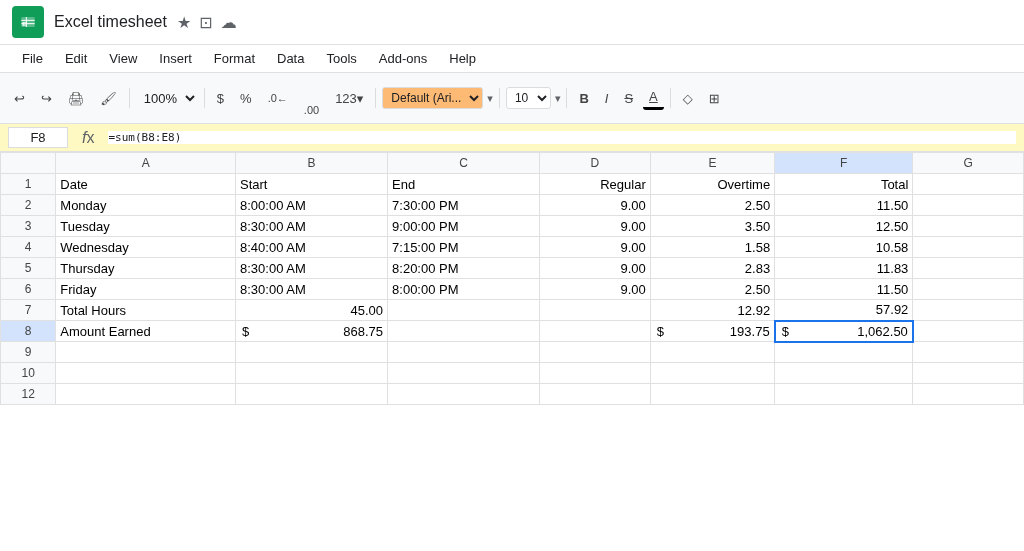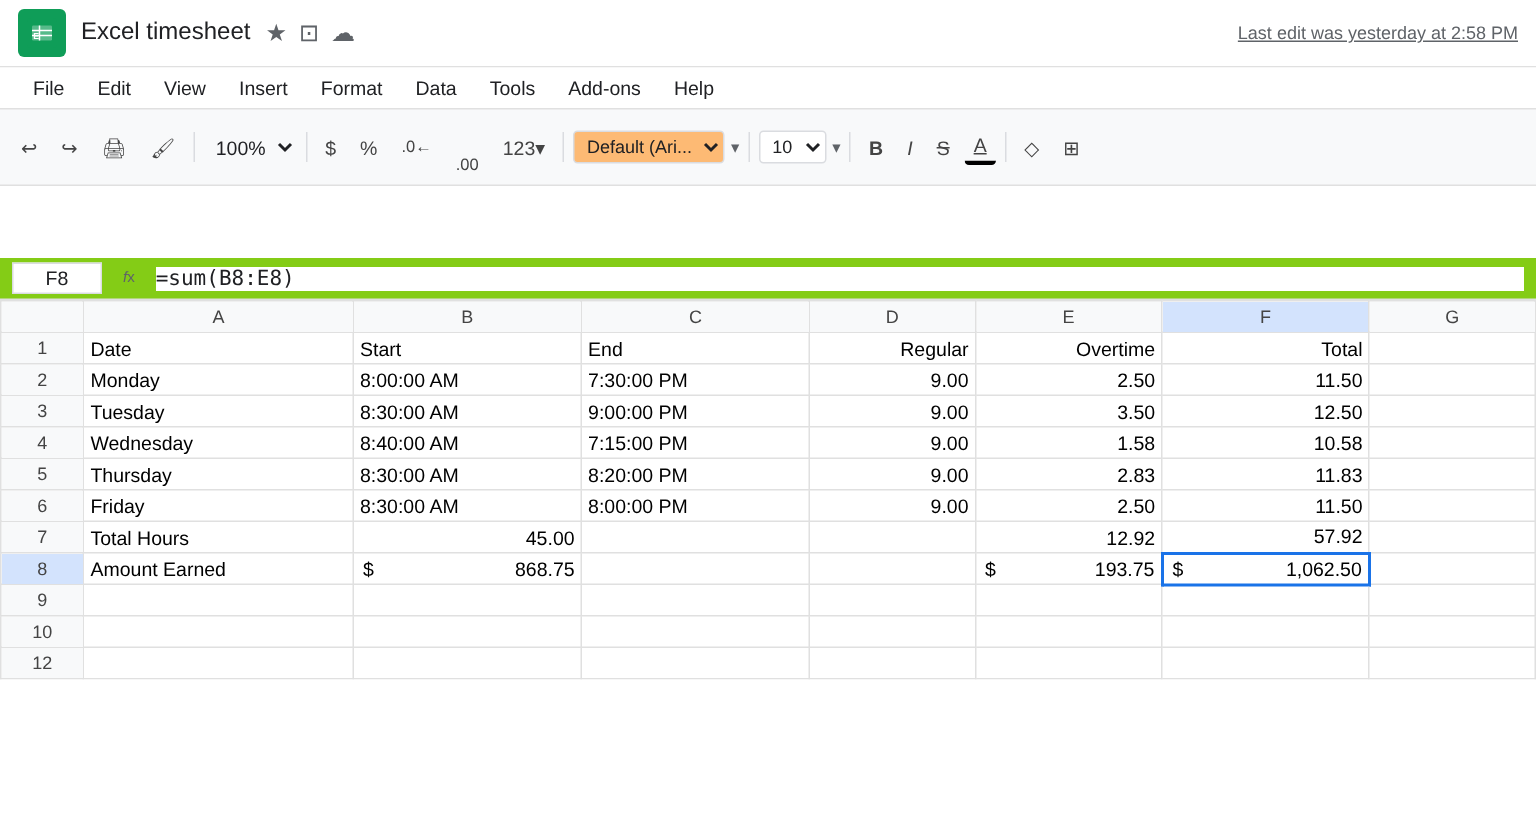"Last edit was yesterday at" span.last-edit { html: <span>Last edit was yesterday at 2:58 PM</span> -> none }
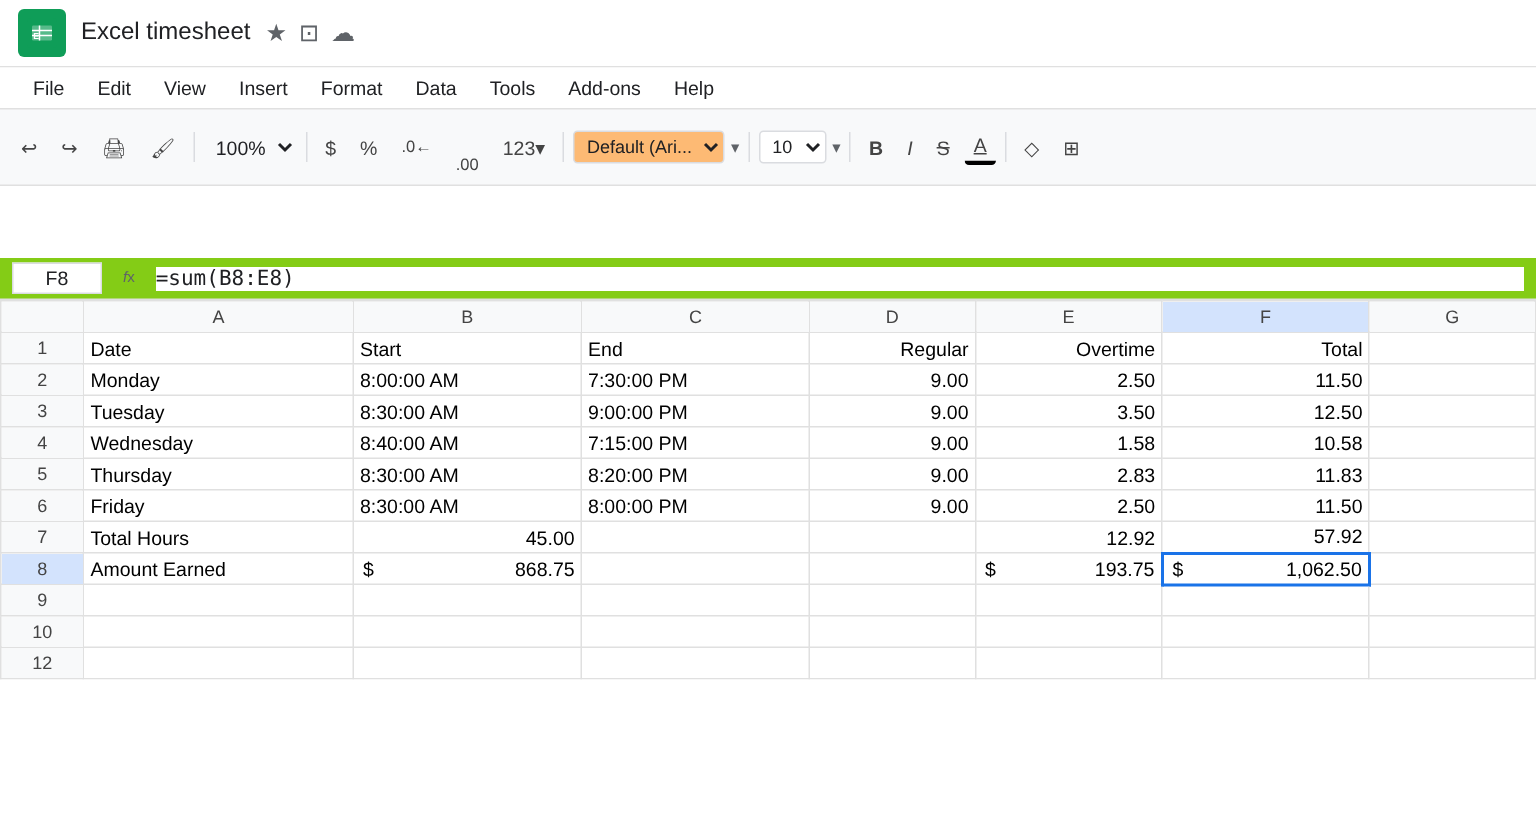"F8" .formula-bar { background: #84cc16 -> #fef9c3; margin-top: 48px -> none }
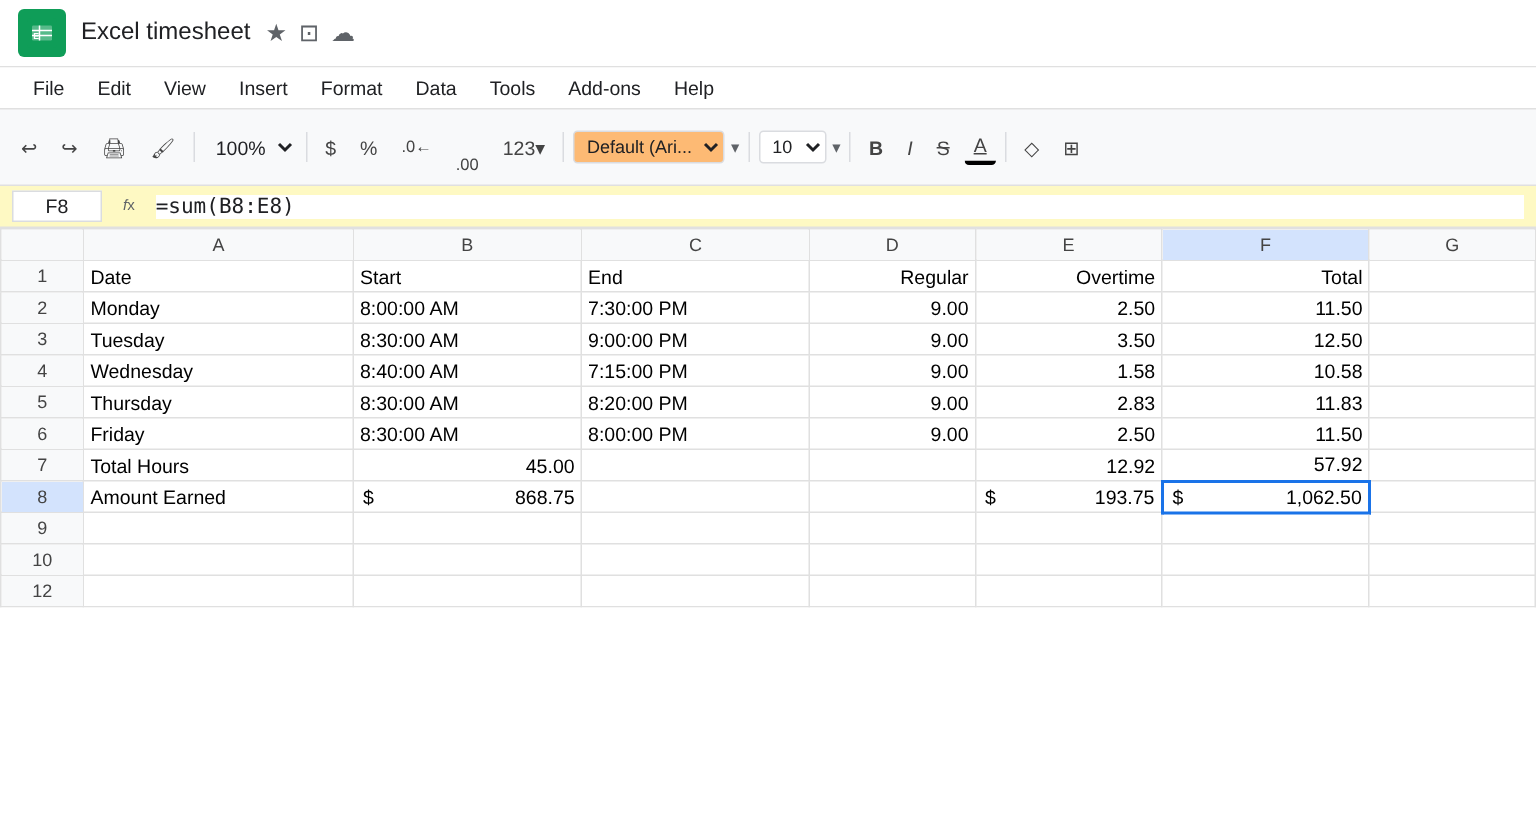"fx" .formula-icon { font-size: 10px -> 16px }
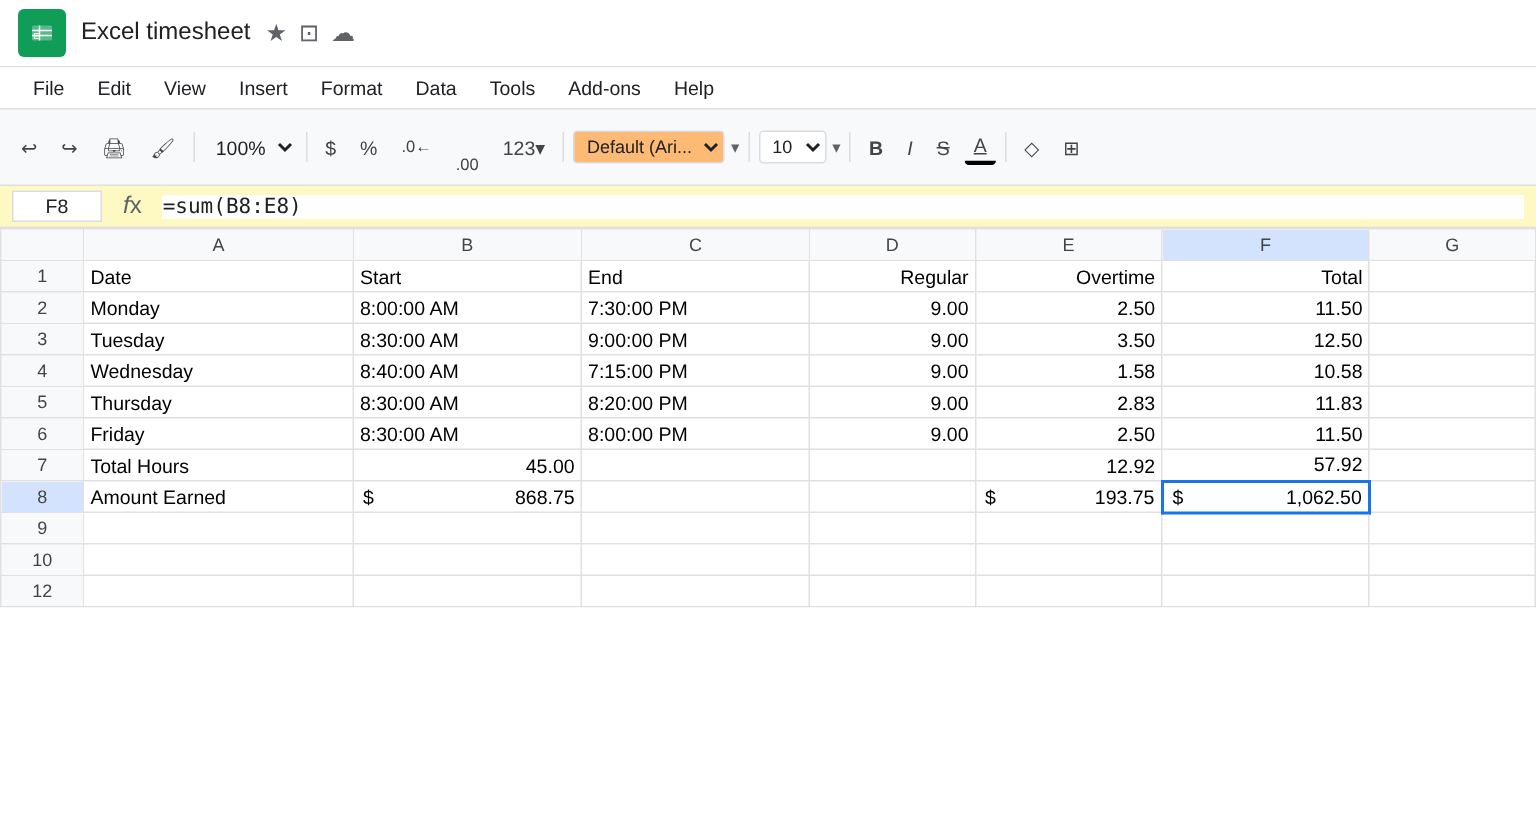"=sum(B8:E8)" .formula-input { font-size: 14px -> 11px }
